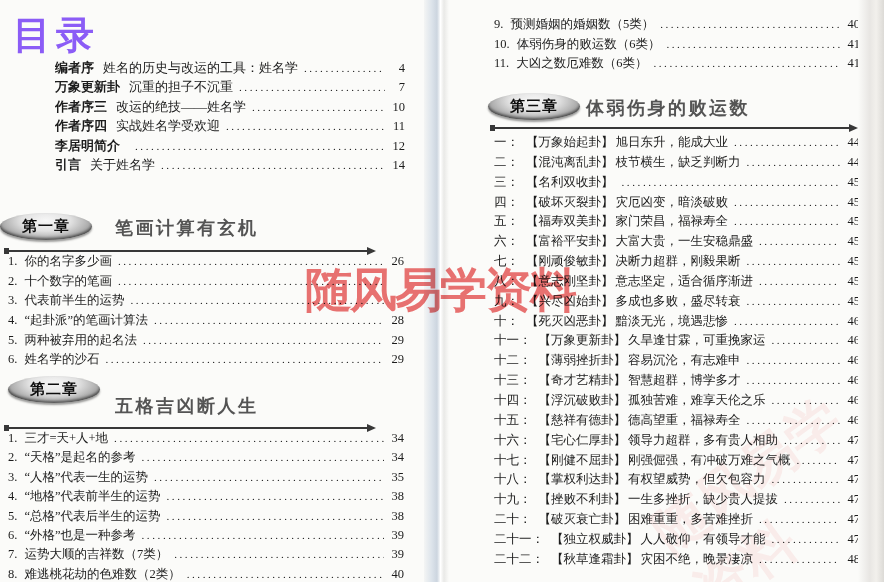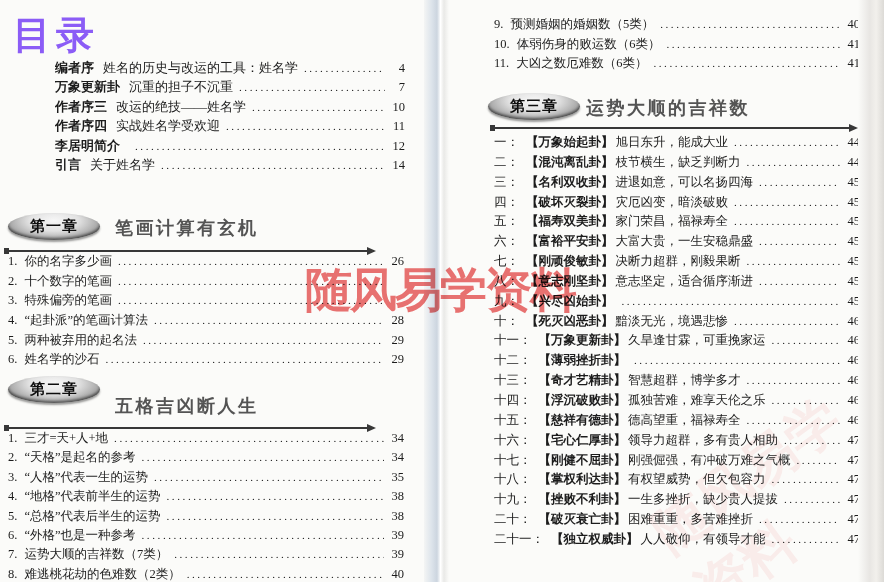"运势大顺的吉祥数" div.chap-title { text: 运势大顺的吉祥 -> 体弱伤身的败运 }
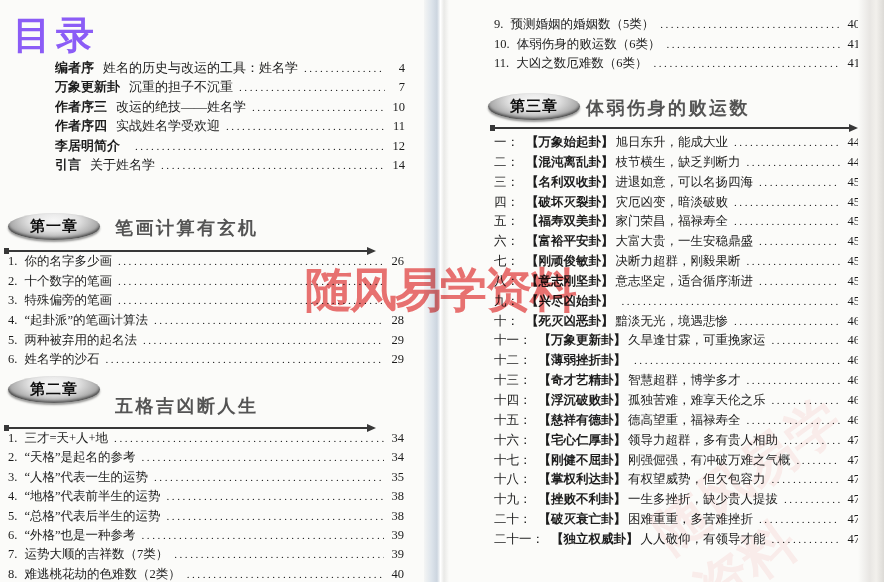"【万象始起卦】" .gua { font-weight: bold -> normal }
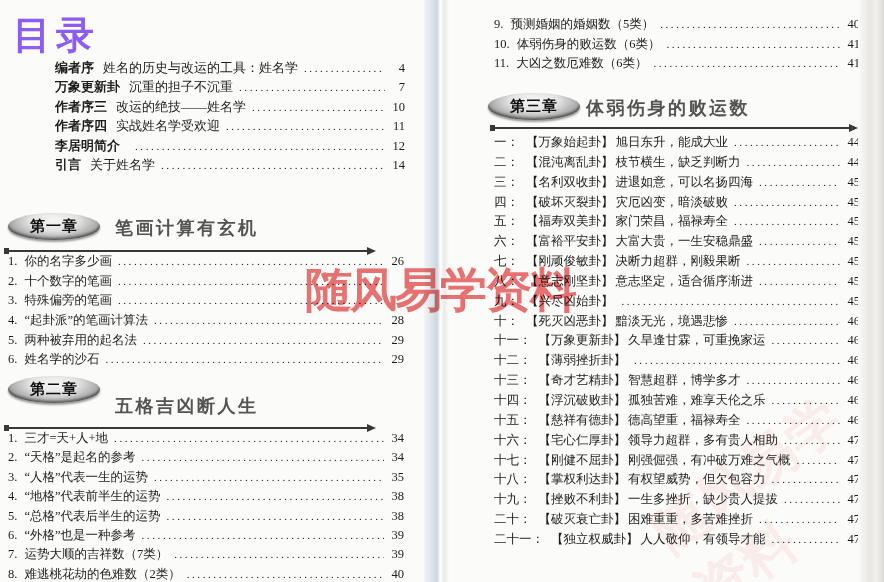"进退如意，可以名扬四海" span { html: <span>进退如意，可以名扬四海</span> -> none }
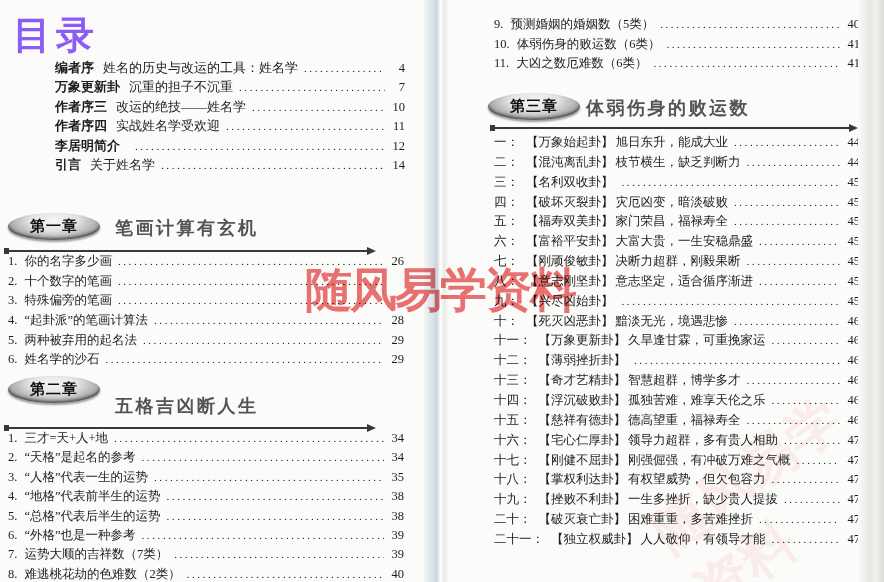"第一章" div.badge { left: 8px -> 0 }
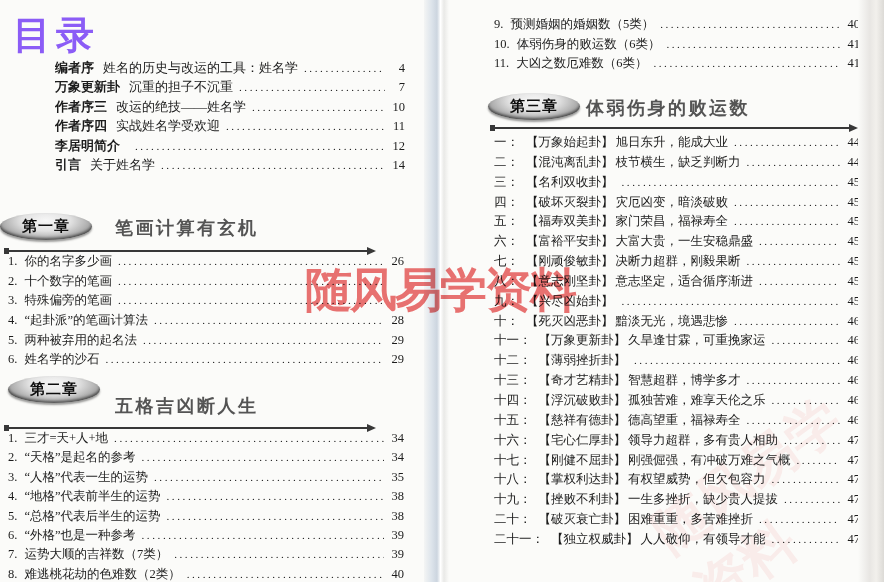"特殊偏旁的笔画" span { text: 特殊偏旁的笔画 -> 代表前半生的运势 }
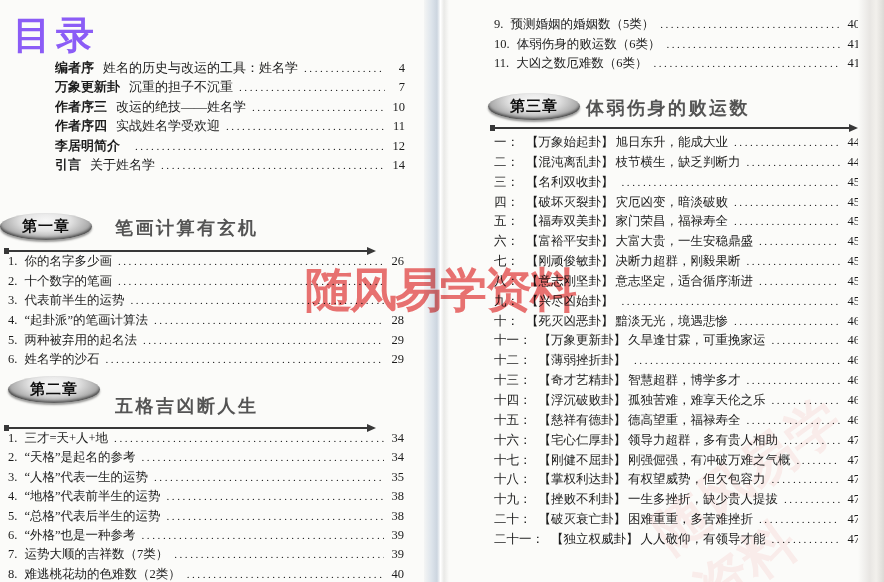"多成也多败，盛尽转衰" span { html: none -> <span>多成也多败，盛尽转衰</span> }
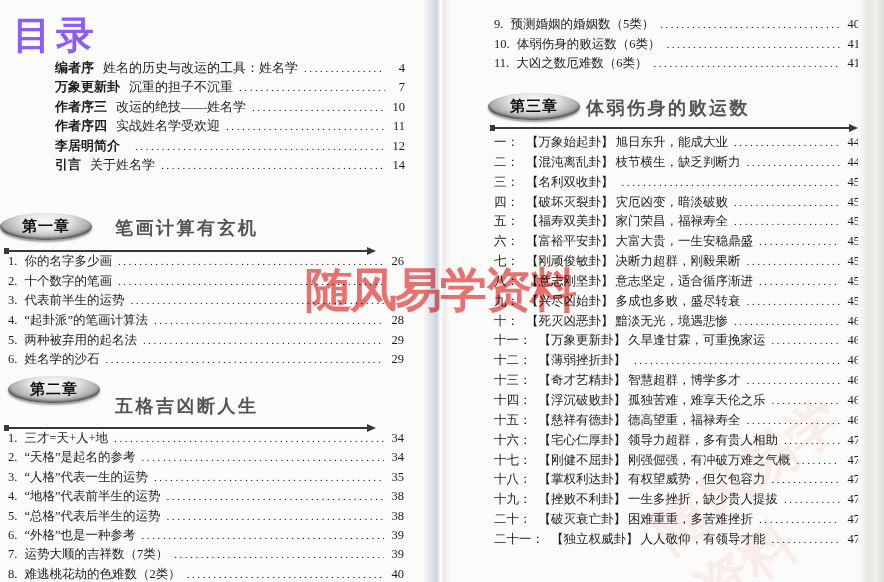"容易沉沦，有志难申" span { html: none -> <span>容易沉沦，有志难申</span> }
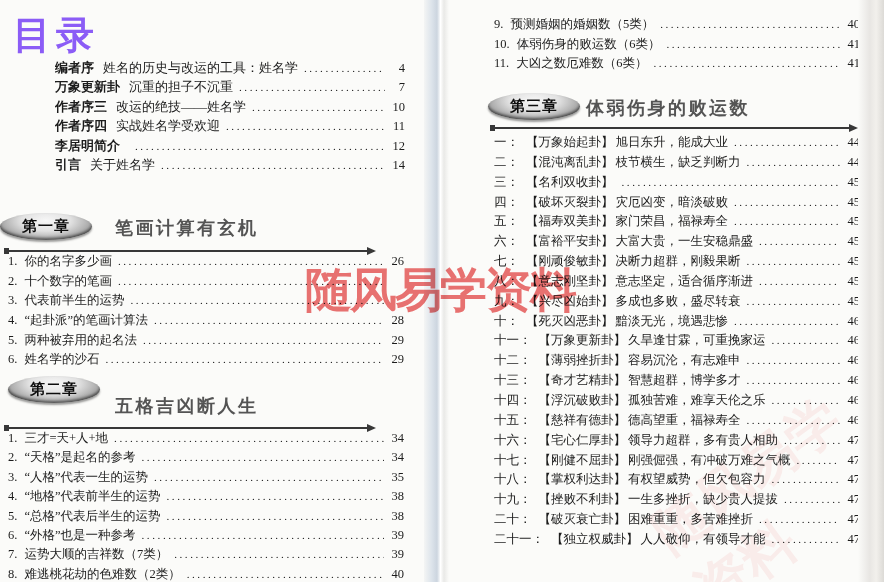"二十二：" div.row { html: none -> <div> <span>二十二：</span> <span>【秋草逢霜卦】</span> <span>灾困不绝，晚景凄凉</span> <span></span> <span>48</span> </div> }
